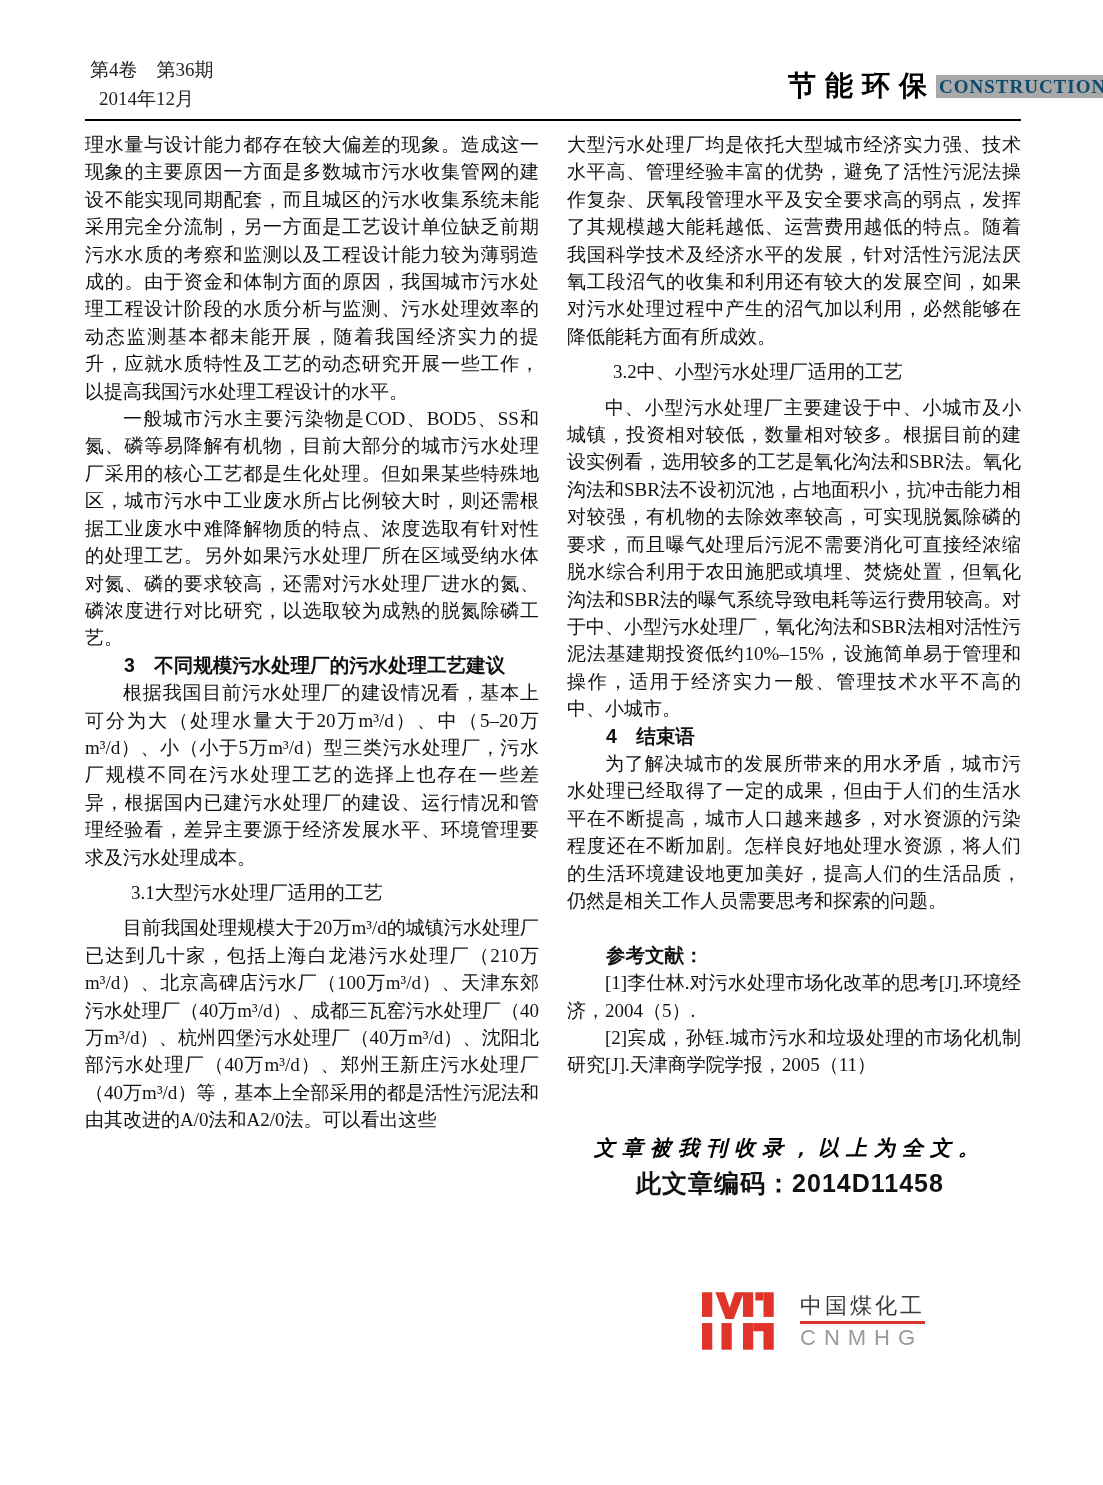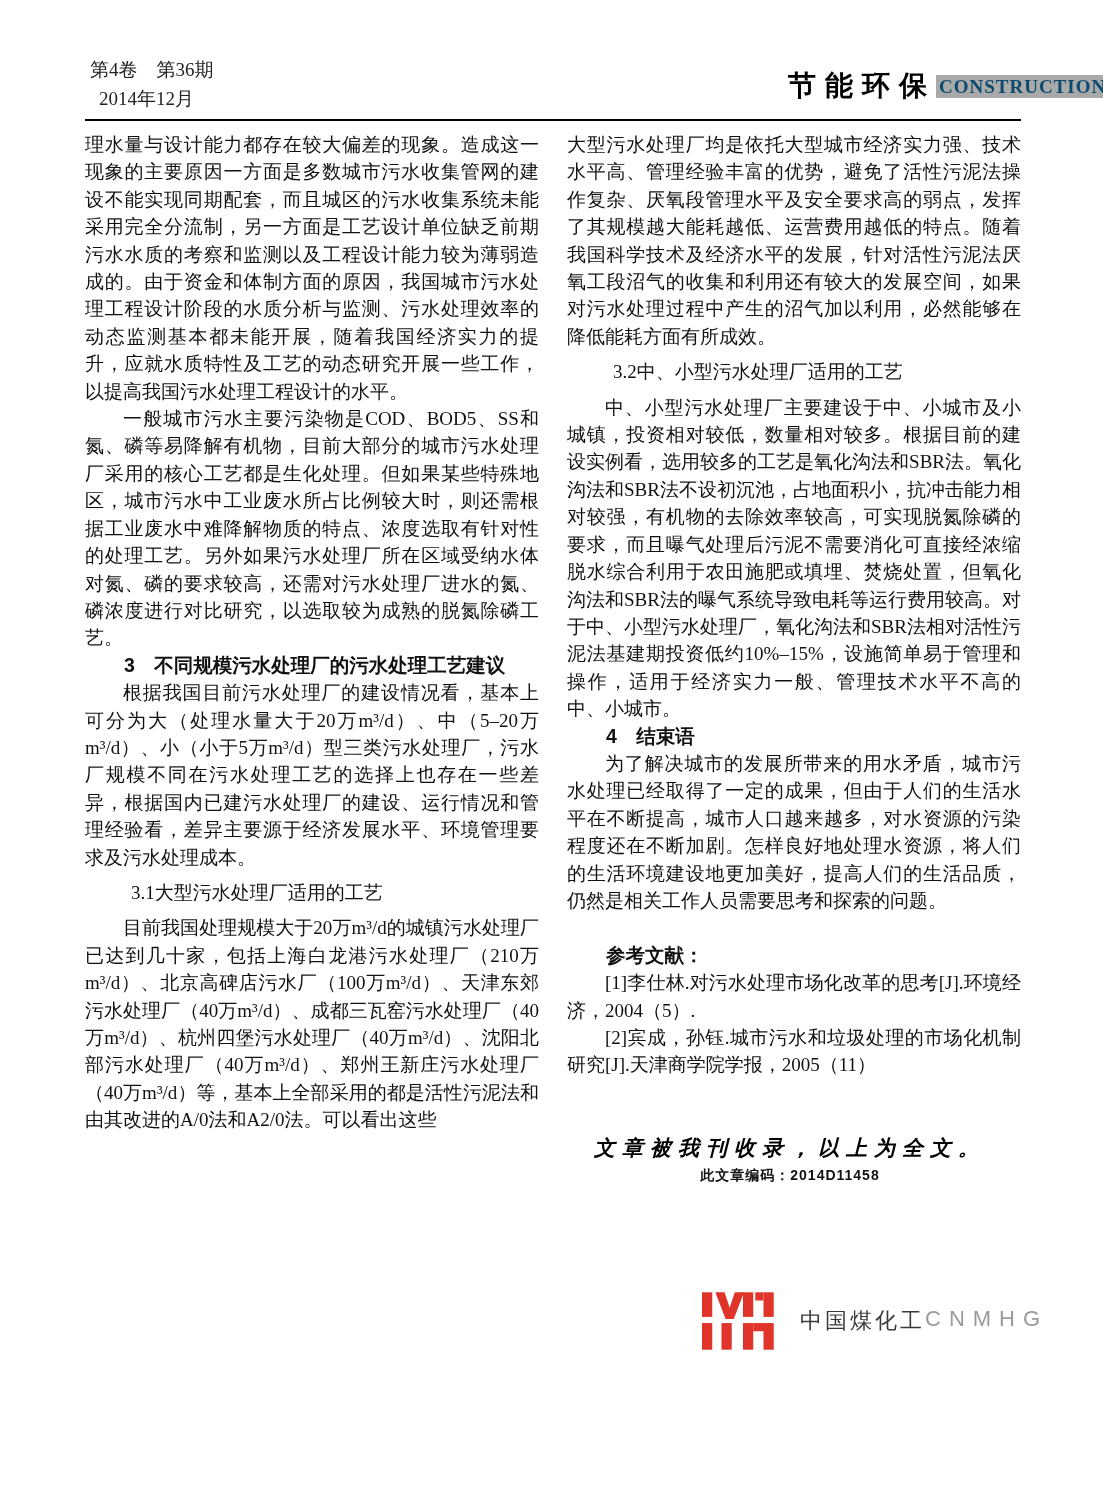"此文章编码：2014D11458" .code-line { font-size: 14px -> 25px }
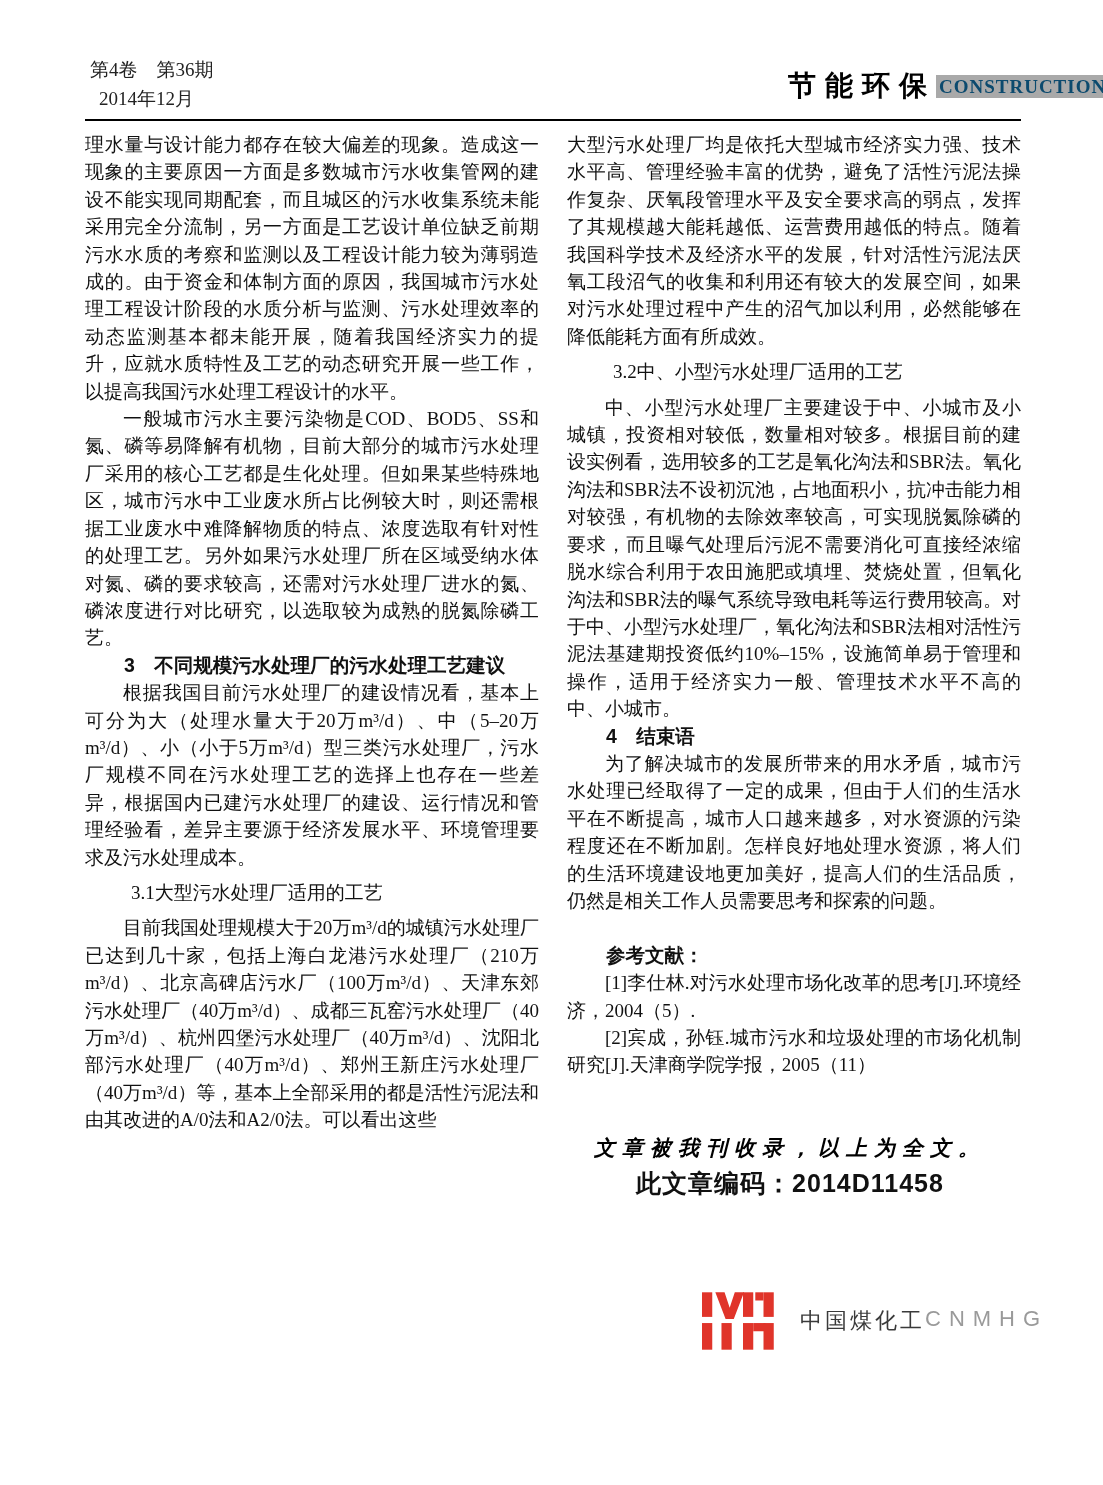"中国煤化工" .pub-text { flex-direction: row -> column }
